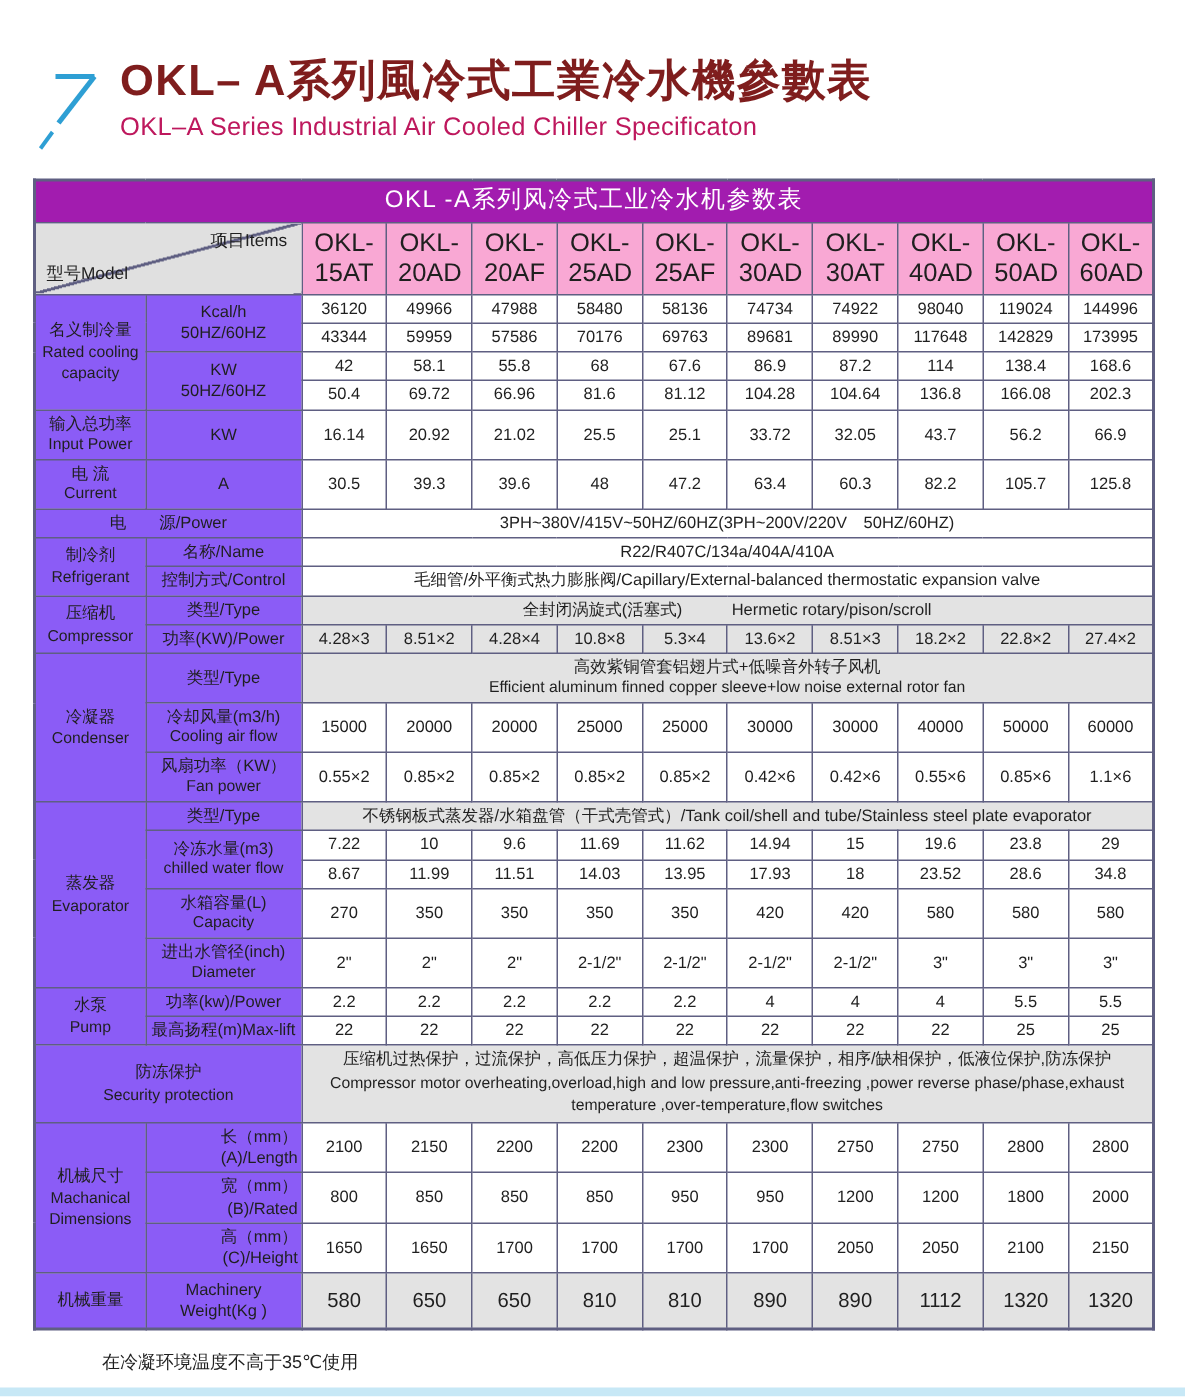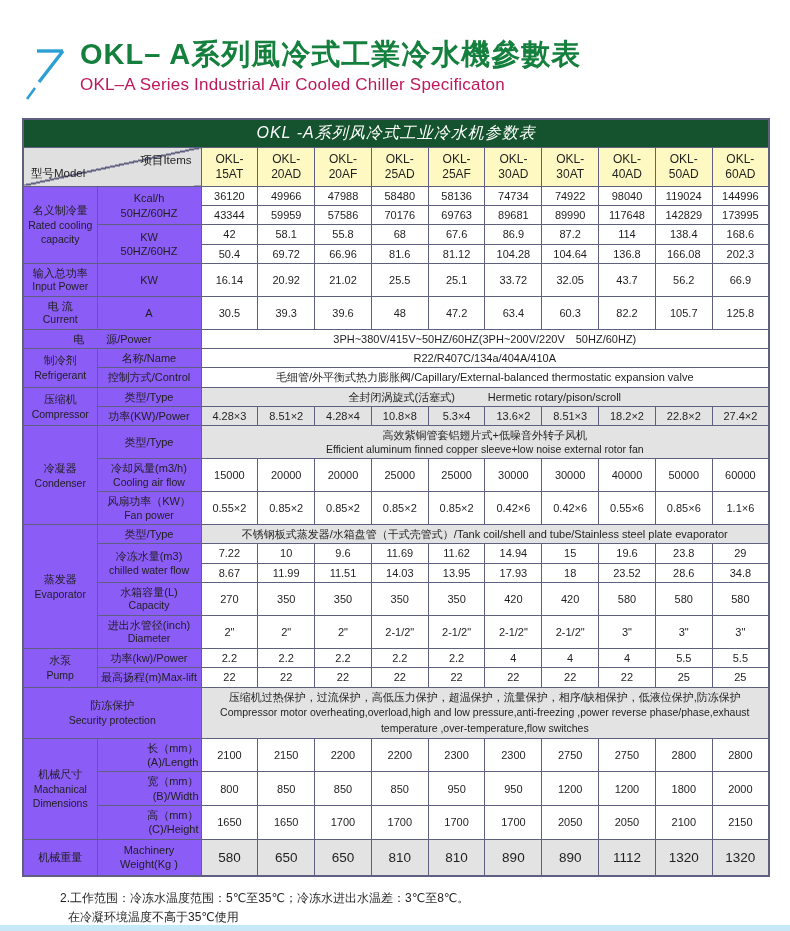"OKL– A系列風冷式工業冷水機參數表" .titles h1 { color: #15803d -> #7f1d1d }
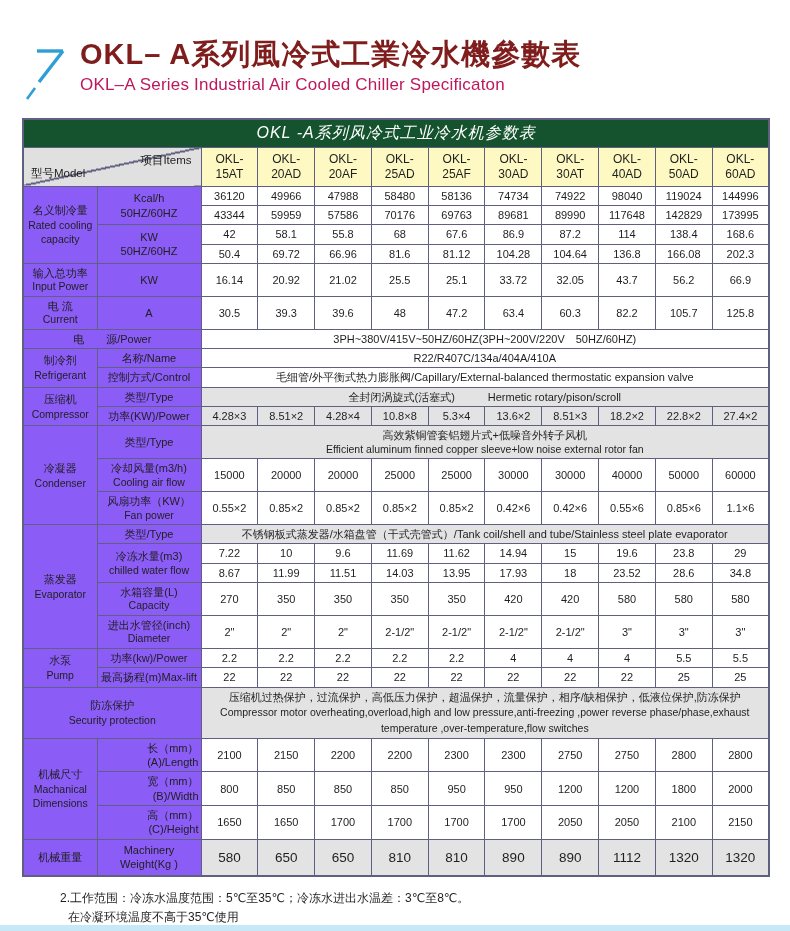"OKL -A系列风冷式工业冷水机参数表" td.caption { background: #14532d -> #a21caf; font-style: italic -> none }
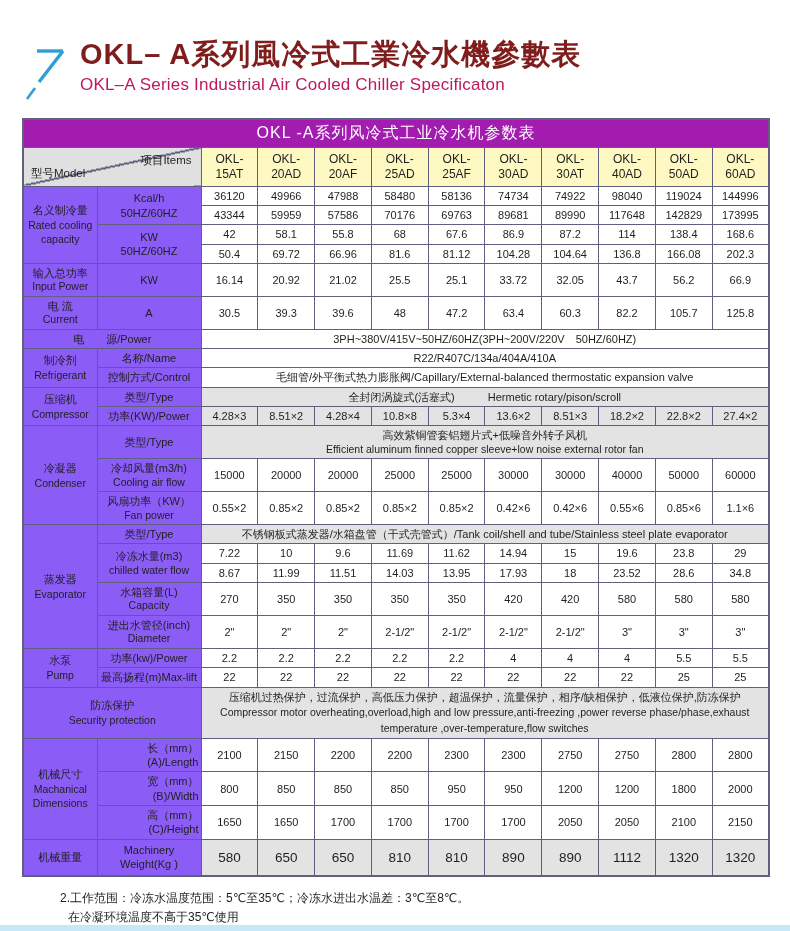"OKL-15AT" td.mh { background: #fef9c3 -> #f9a8d4; font-size: 12px -> 17px }
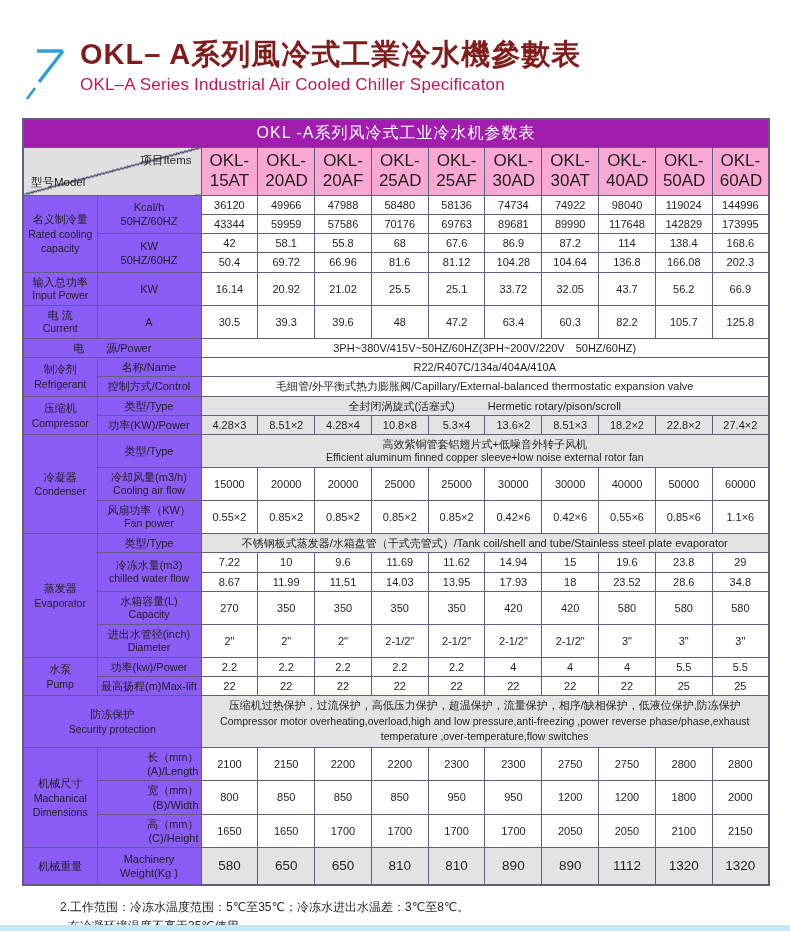"宽（mm）(B)/Width" td.lab { text: /Width -> /Rated }
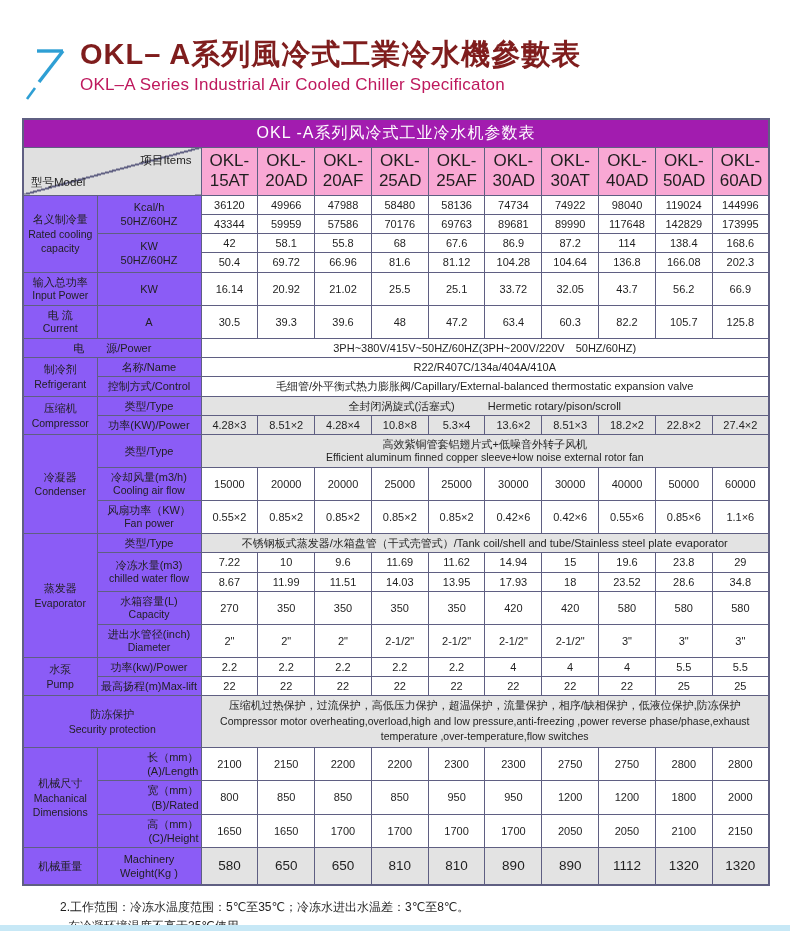"2.工作范围：冷冻水温度范围：5℃至35℃；冷冻水进出水温差：3℃至8℃。" div.indent1 { html: <div>2.工作范围：冷冻水温度范围：5℃至35℃；冷冻水进出水温差：3℃至8℃。</div> -> none }
